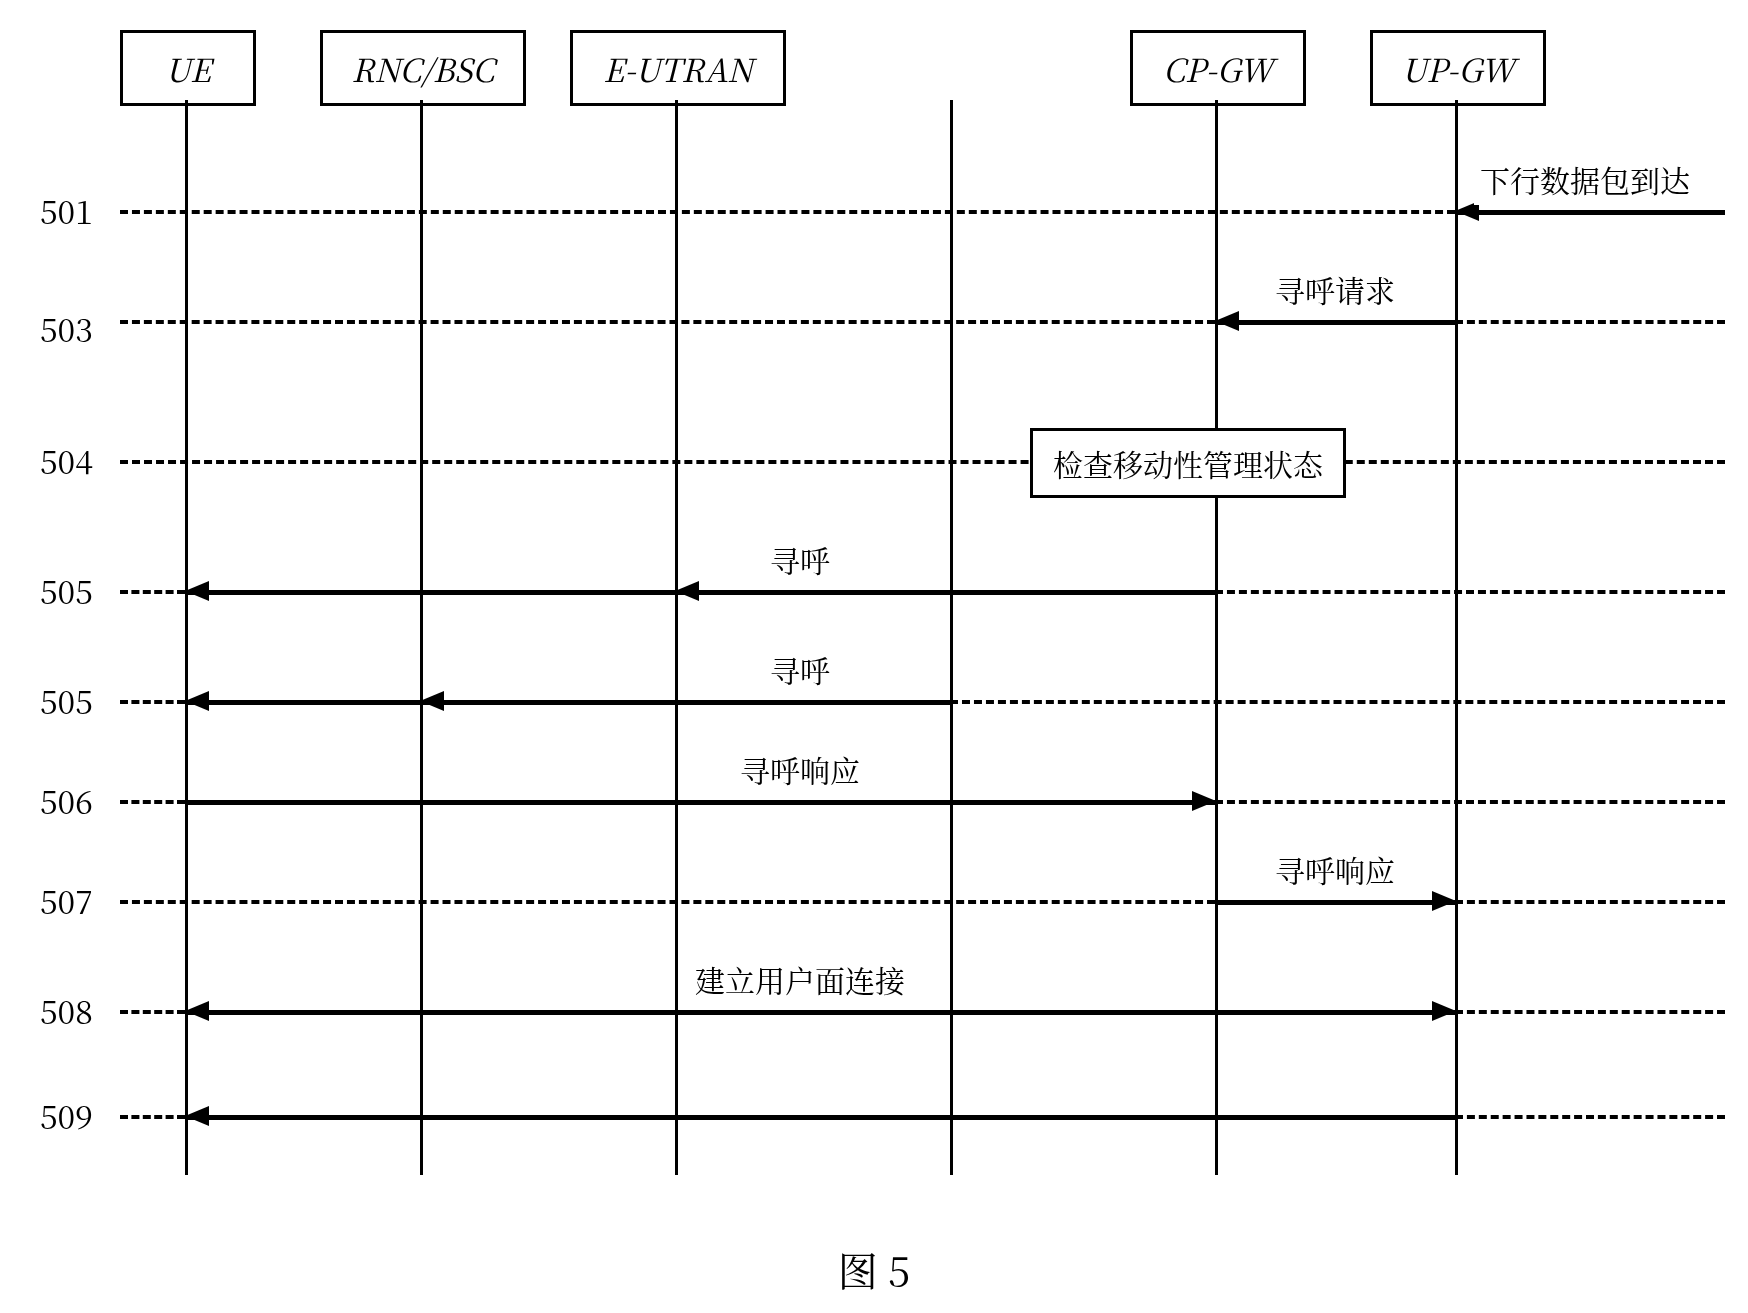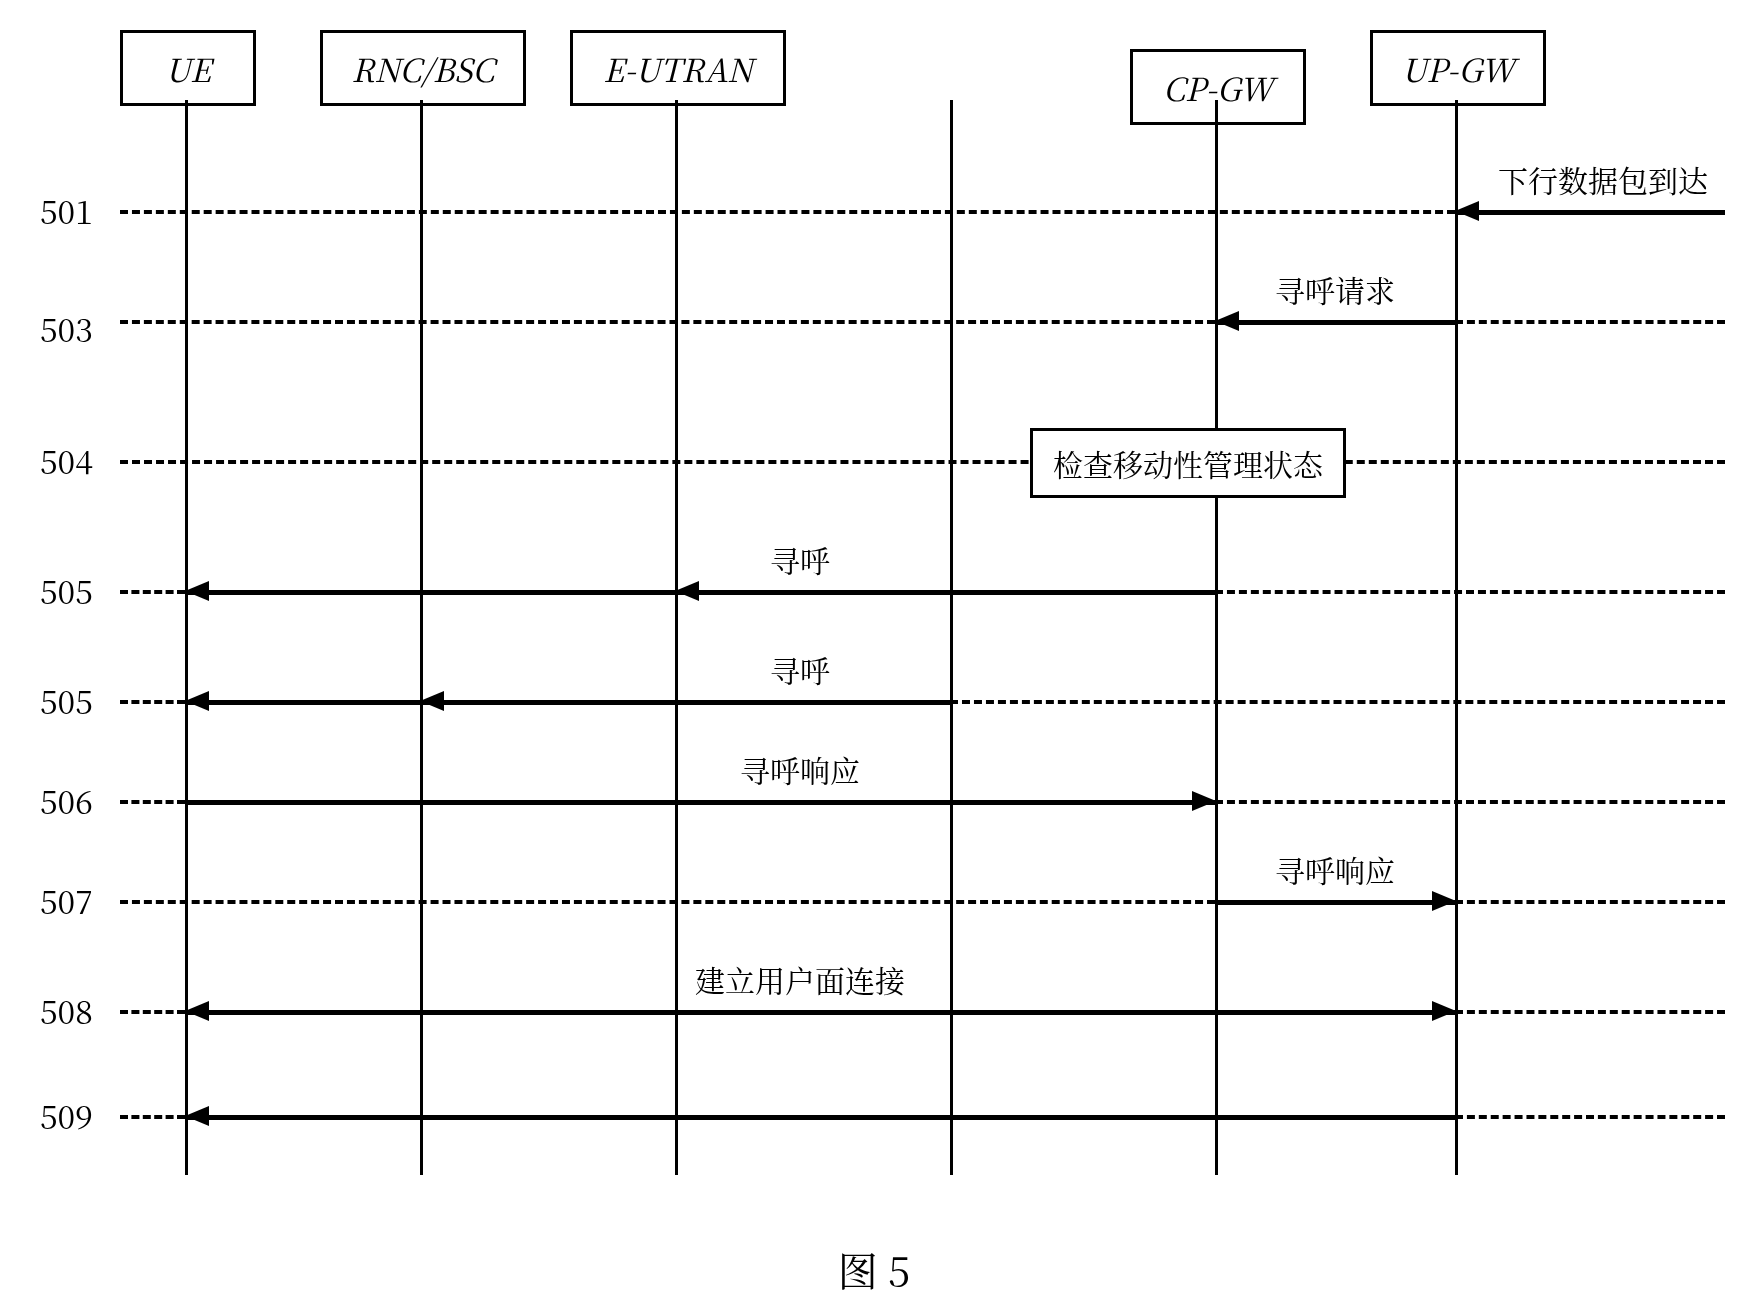"CP-GW" div.actor-box { margin-top: 19px -> none }
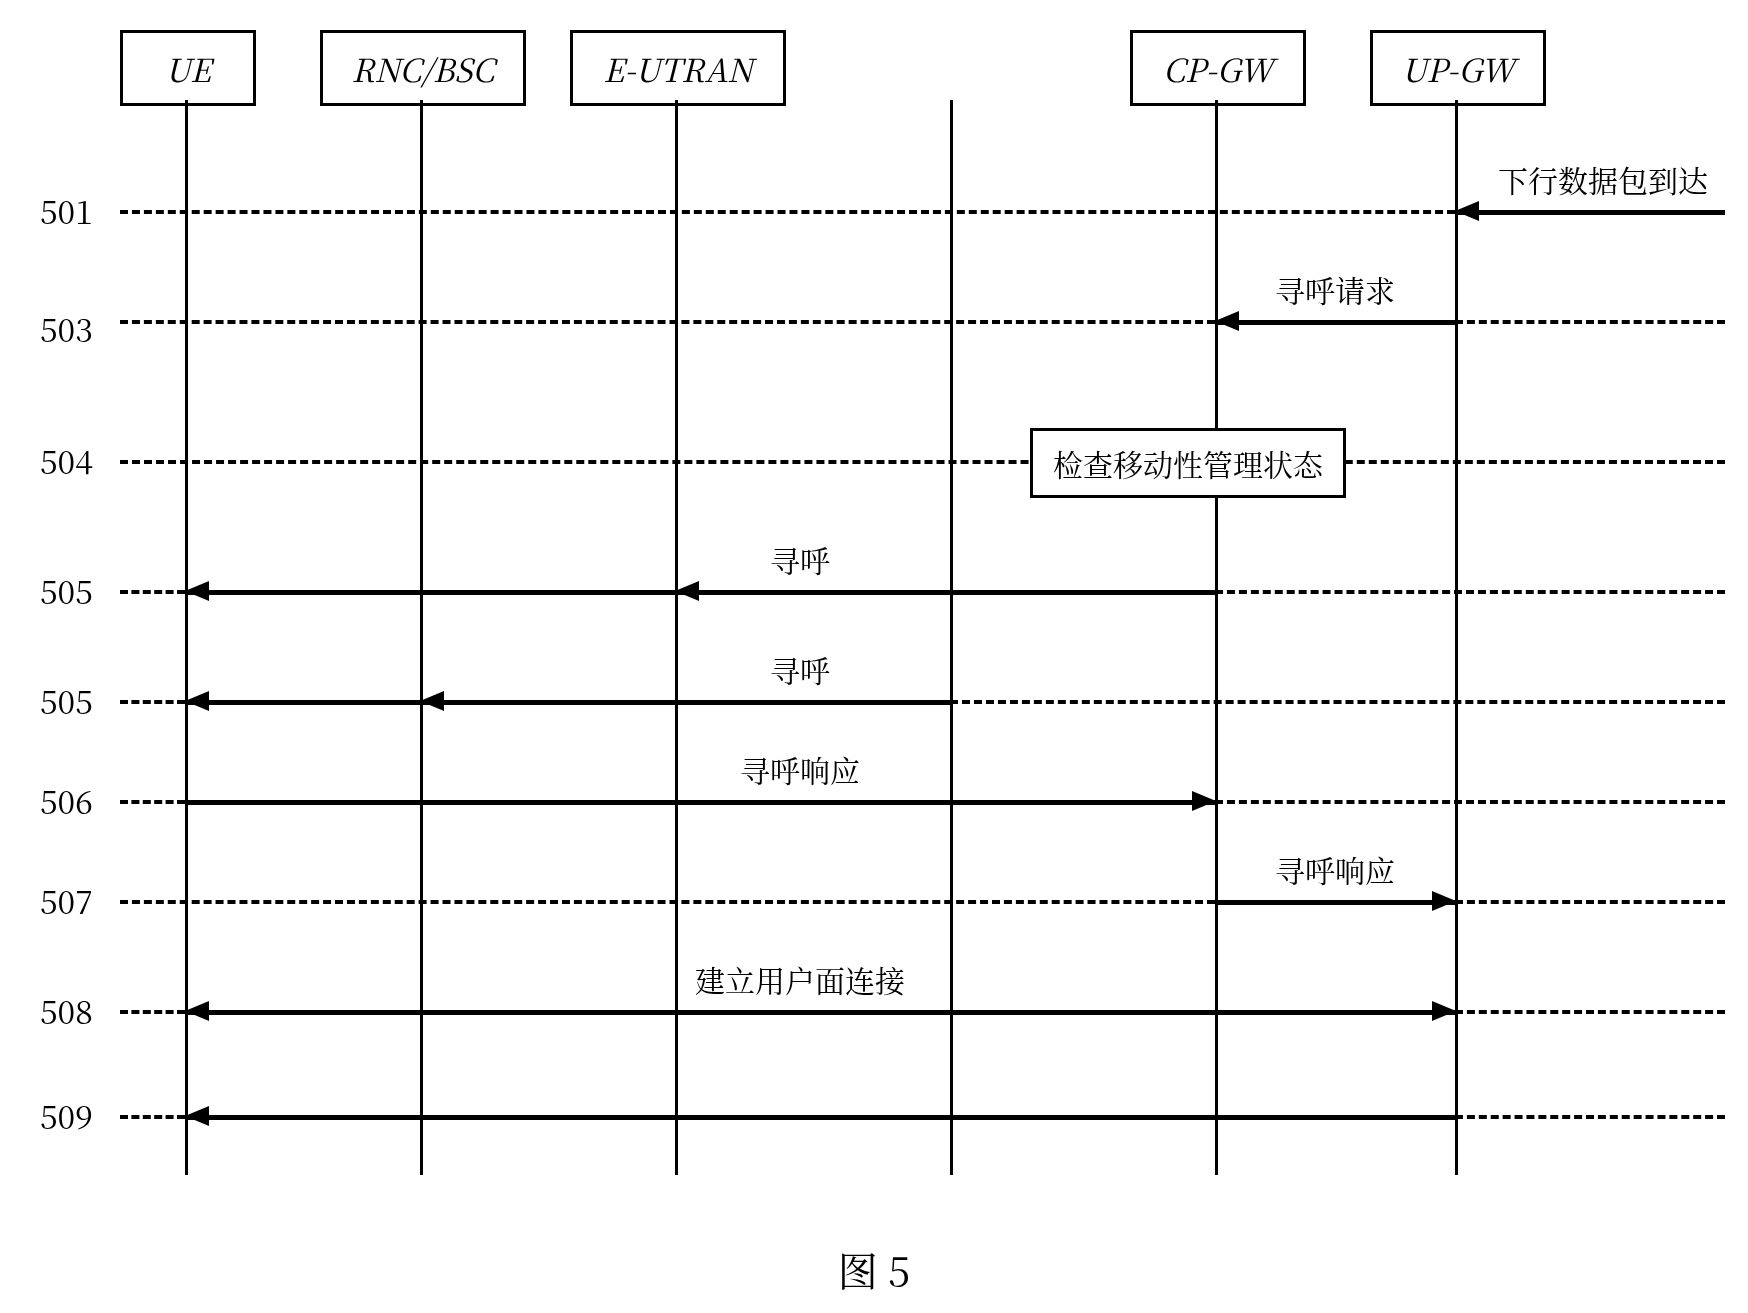"下行数据包到达" div.msg-label { margin-left: 18px -> none }
